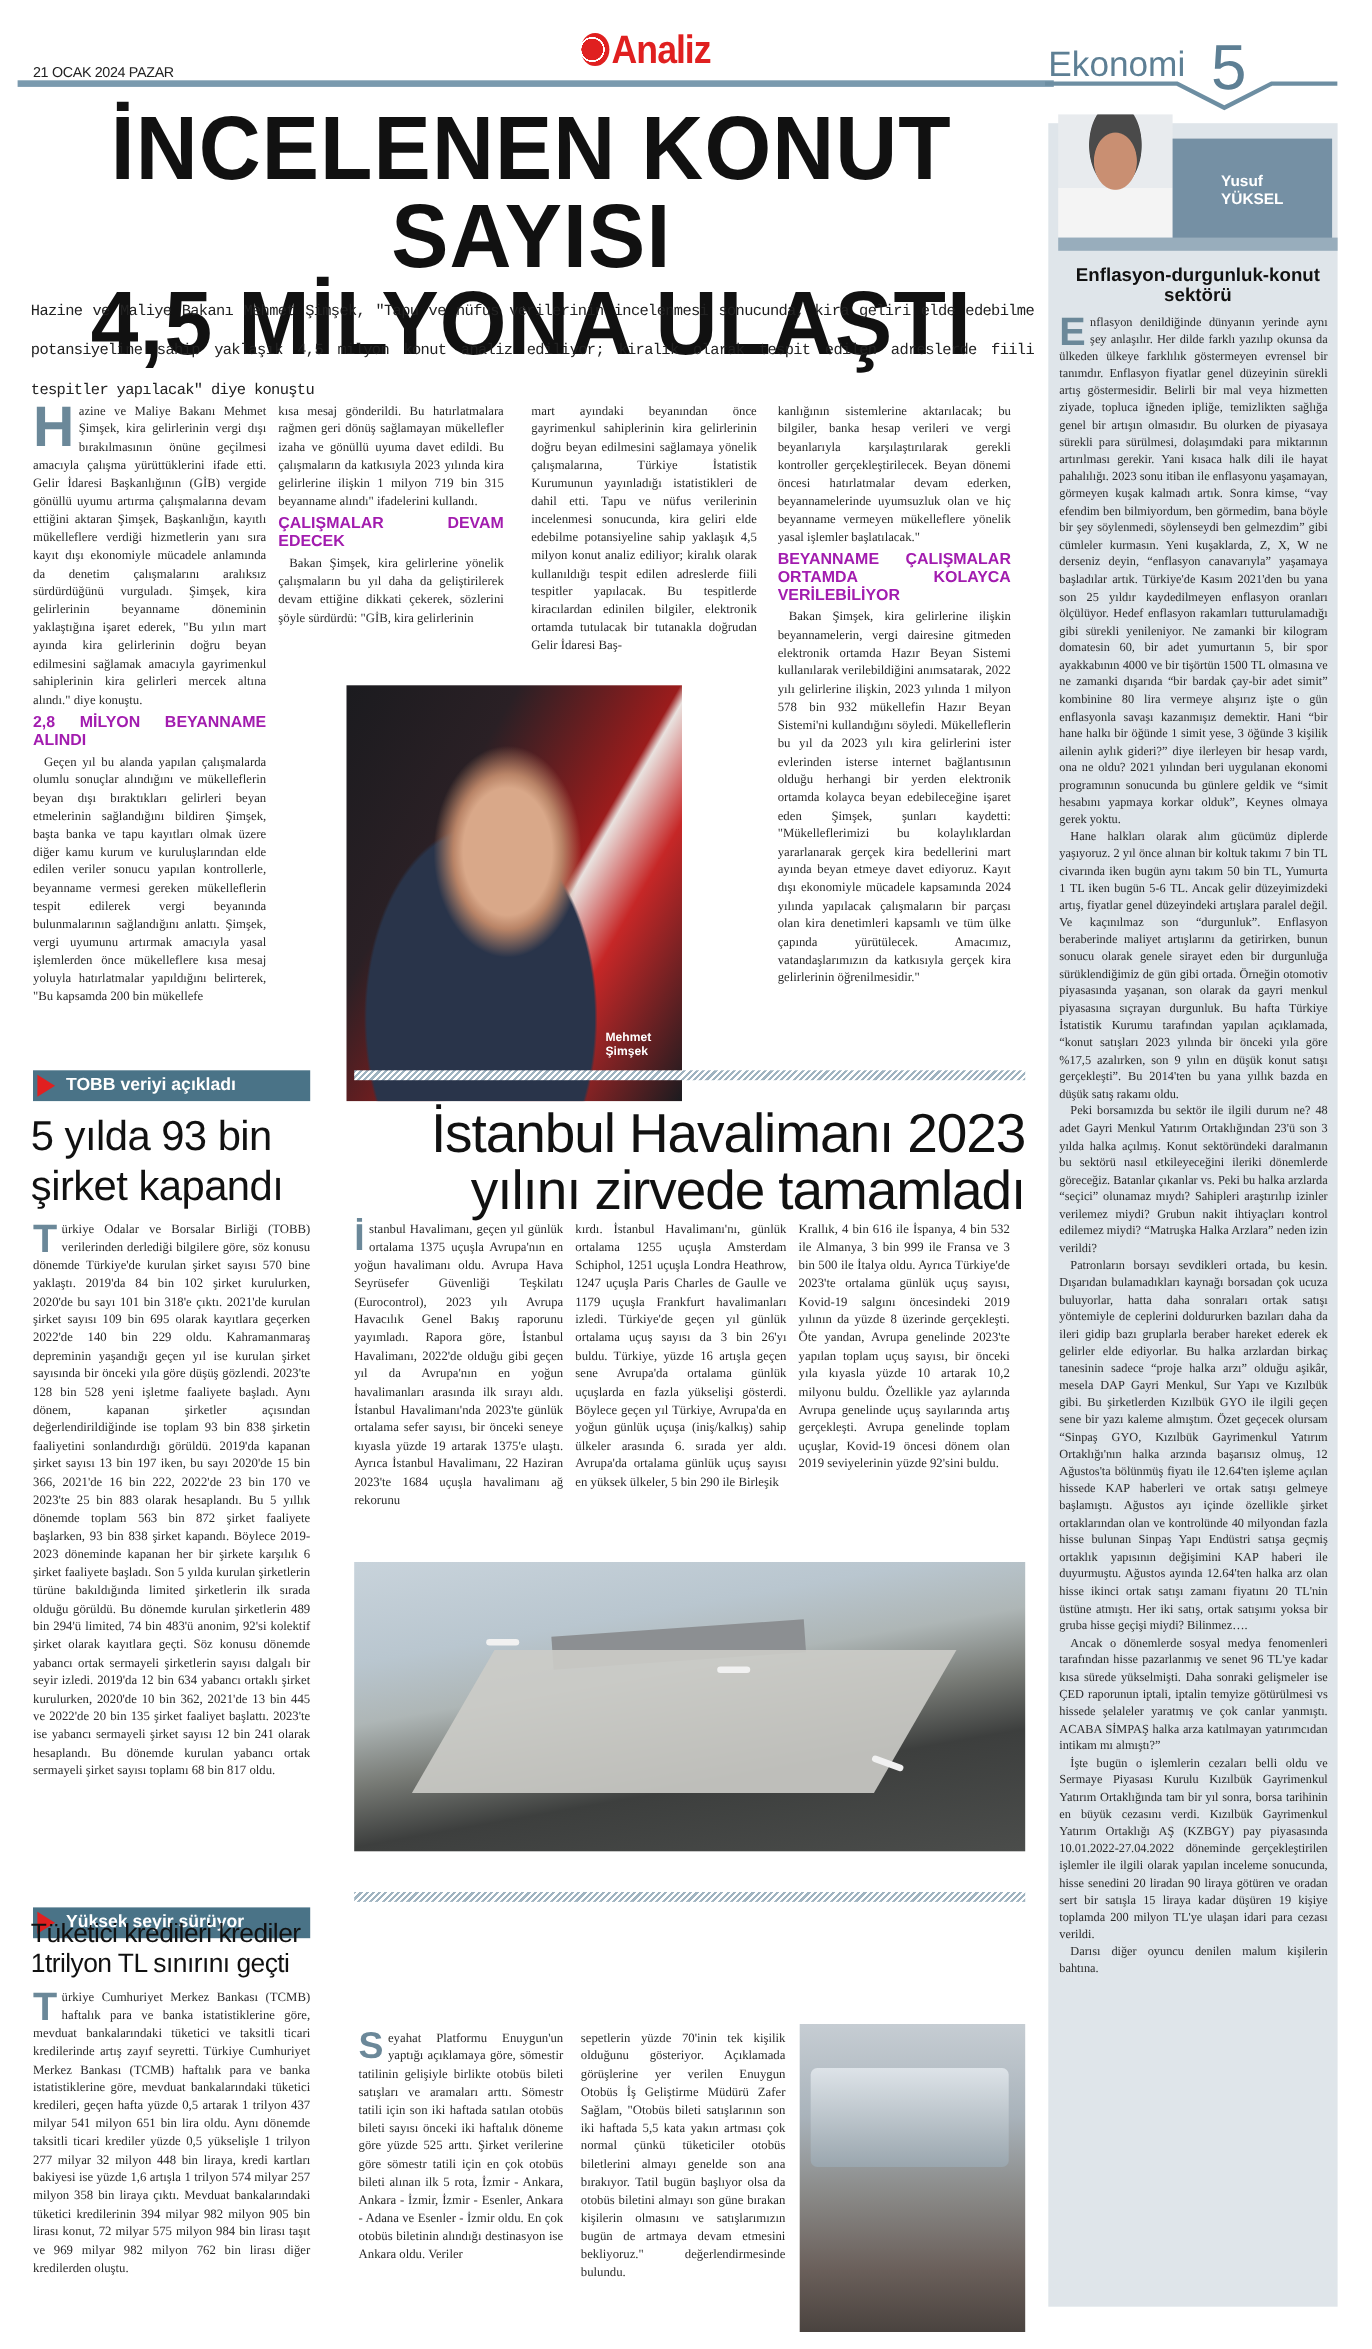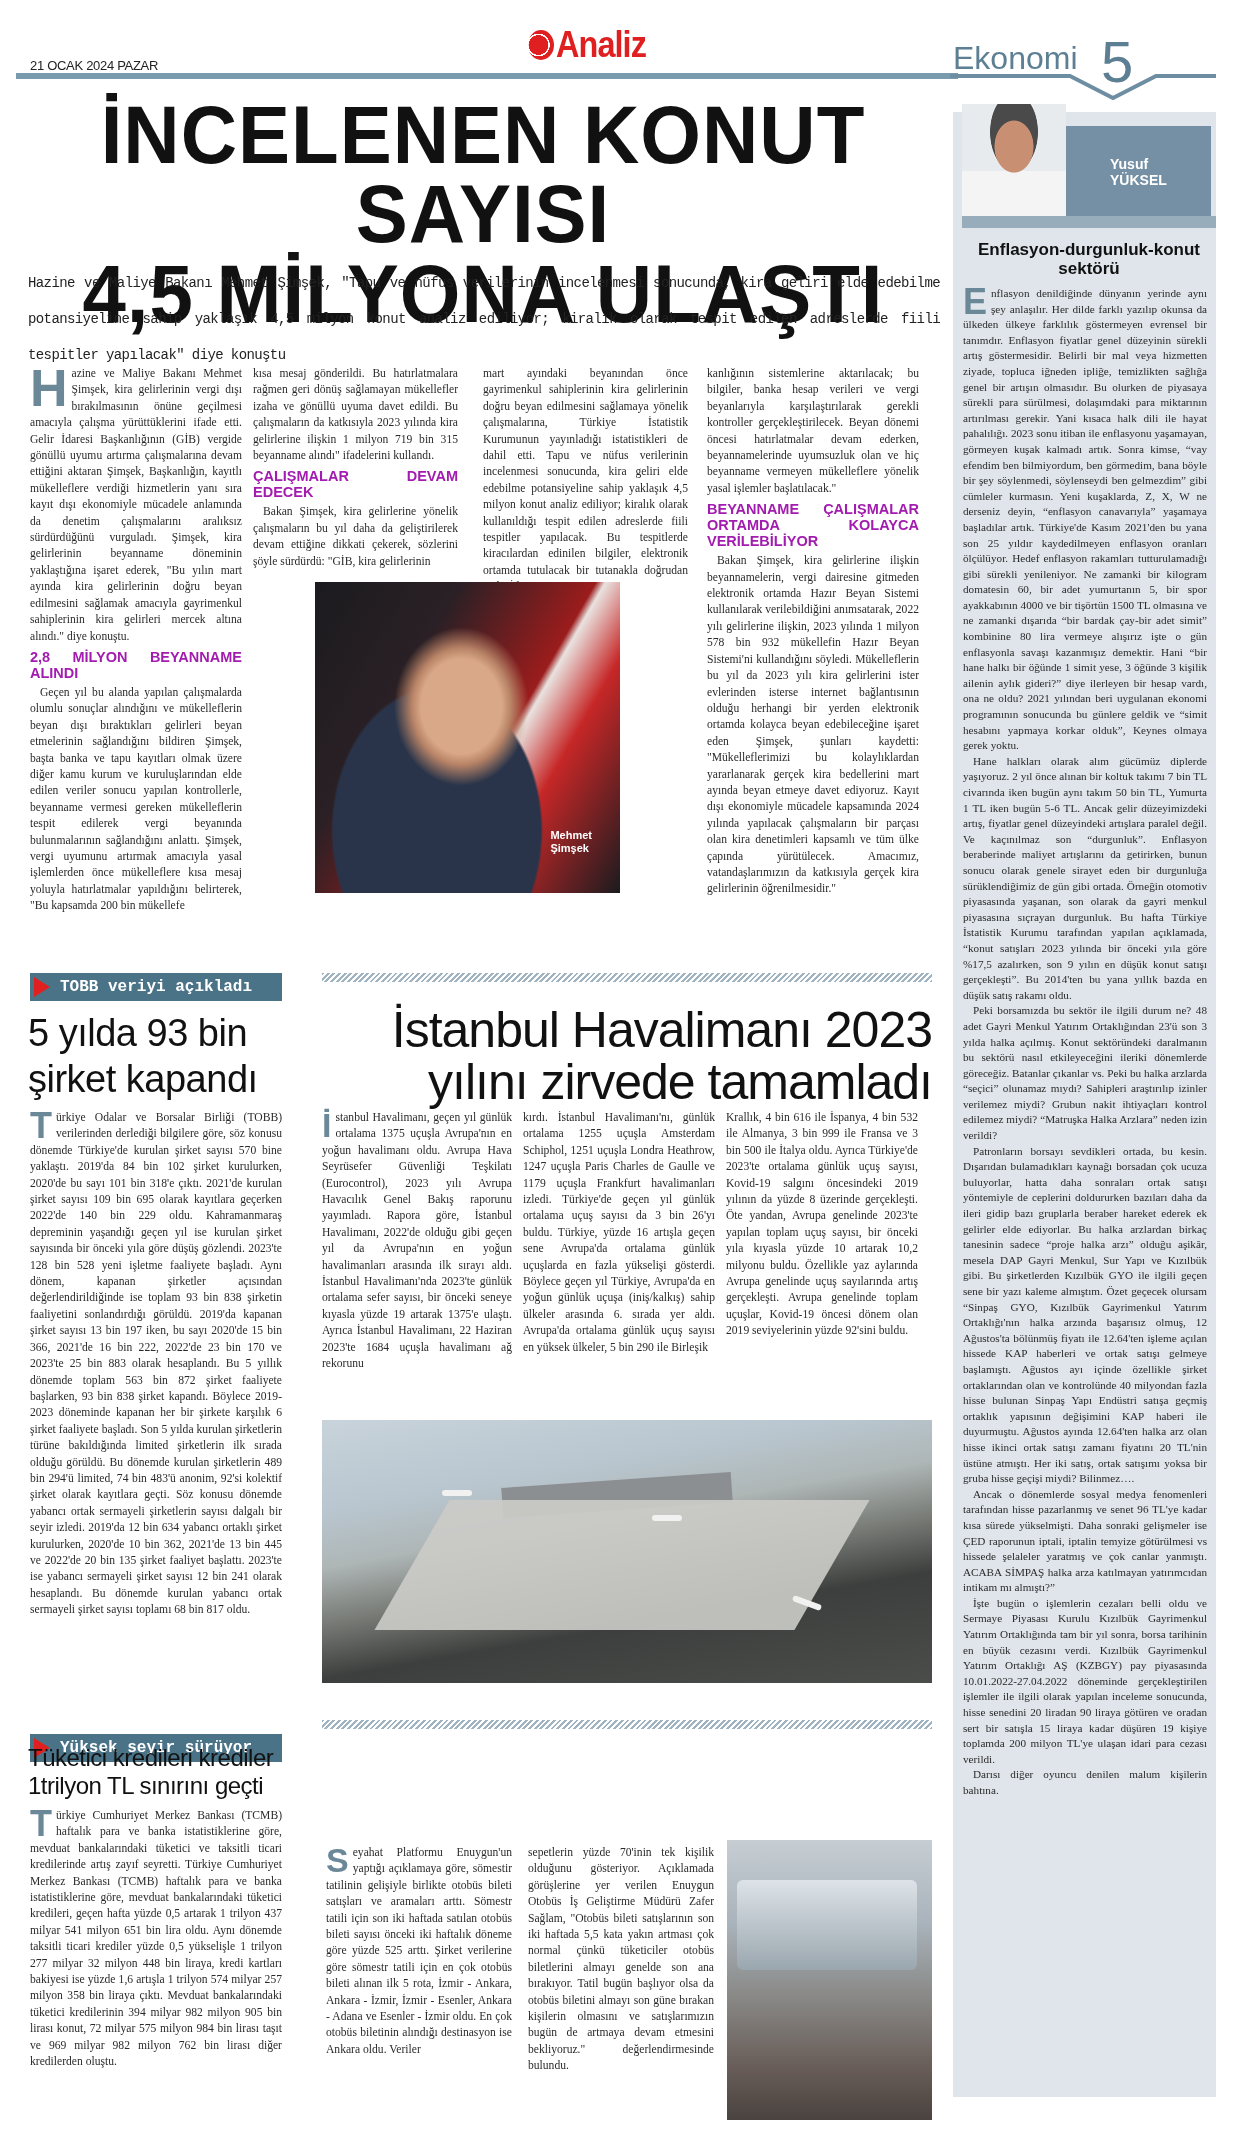"Mehmet" .photo1 { height: 311px -> 378px; top: 582px -> 623px }
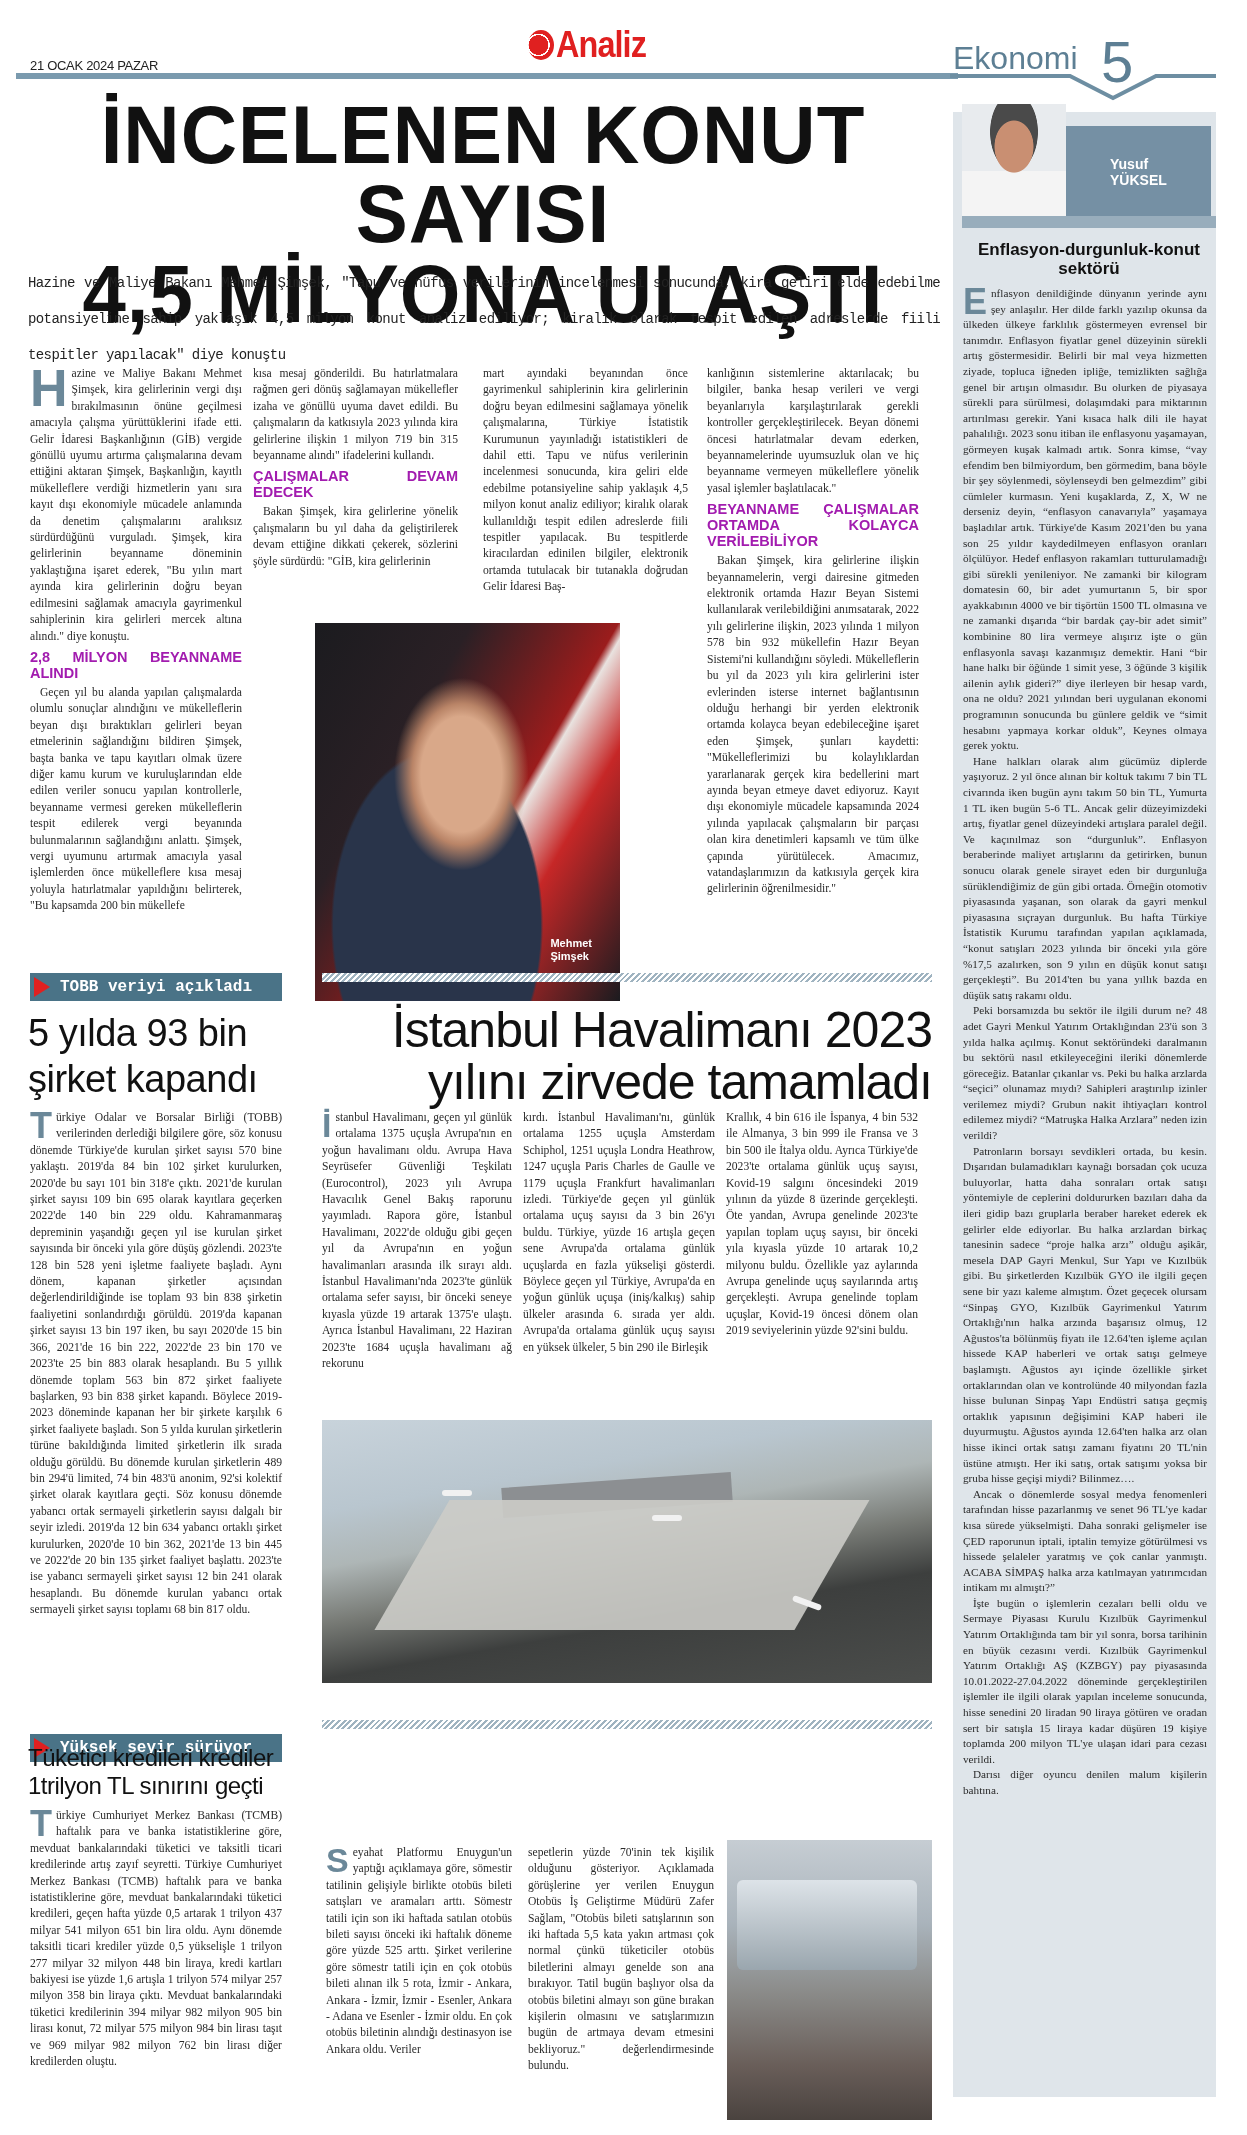"TOBB veriyi açıkladı" .tag { font-family: Liberation Mono, monospace -> Liberation Sans, sans-serif }
